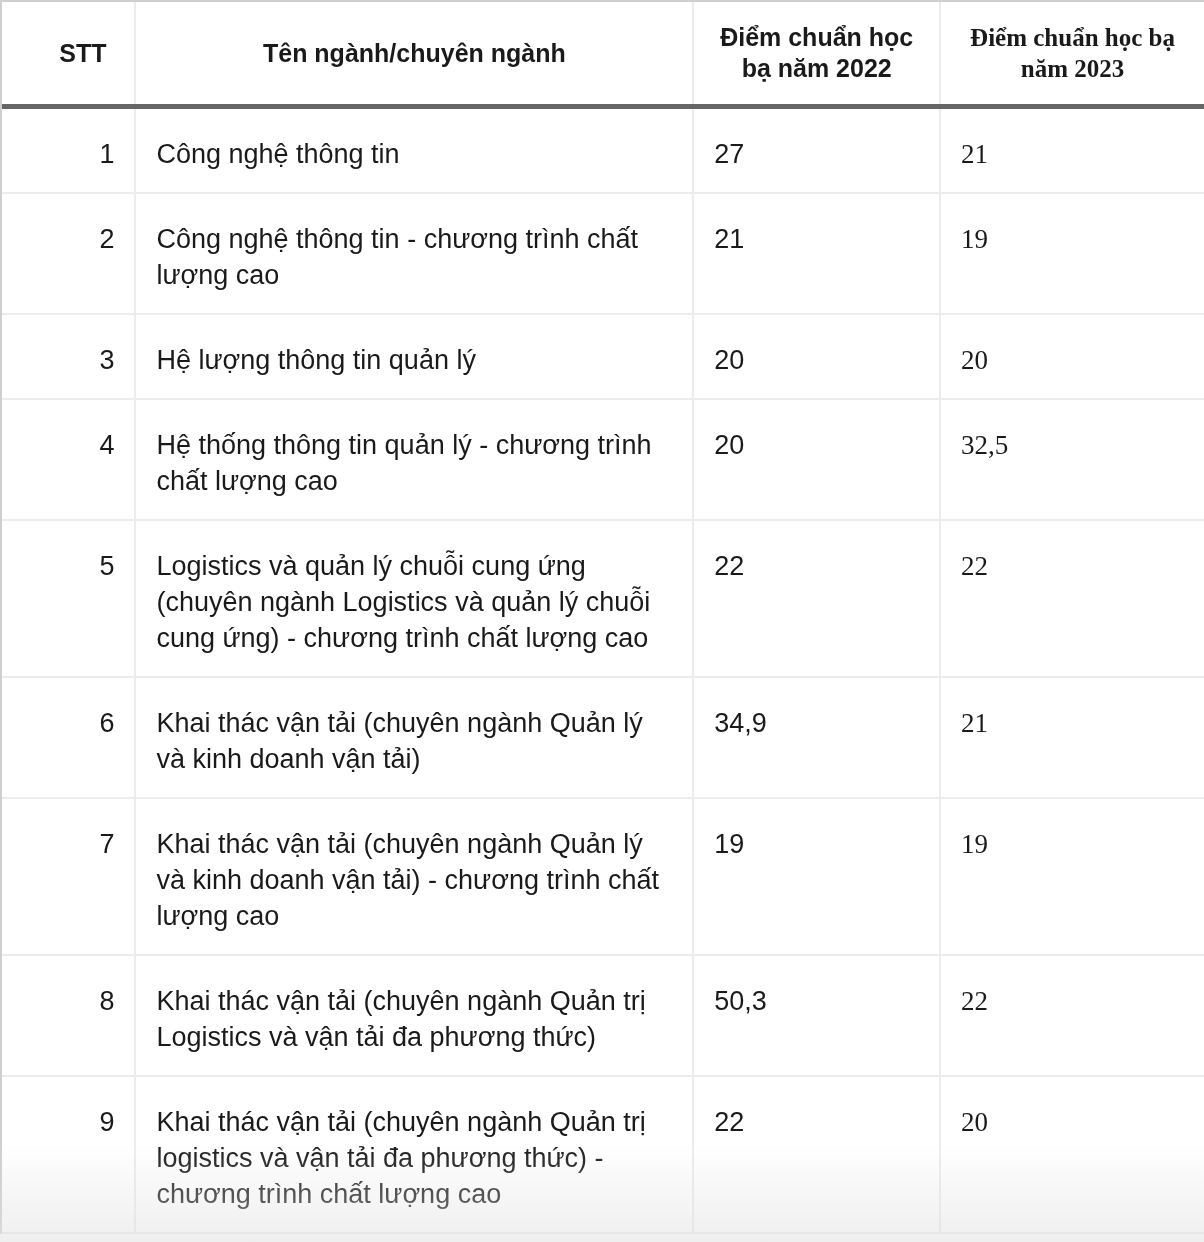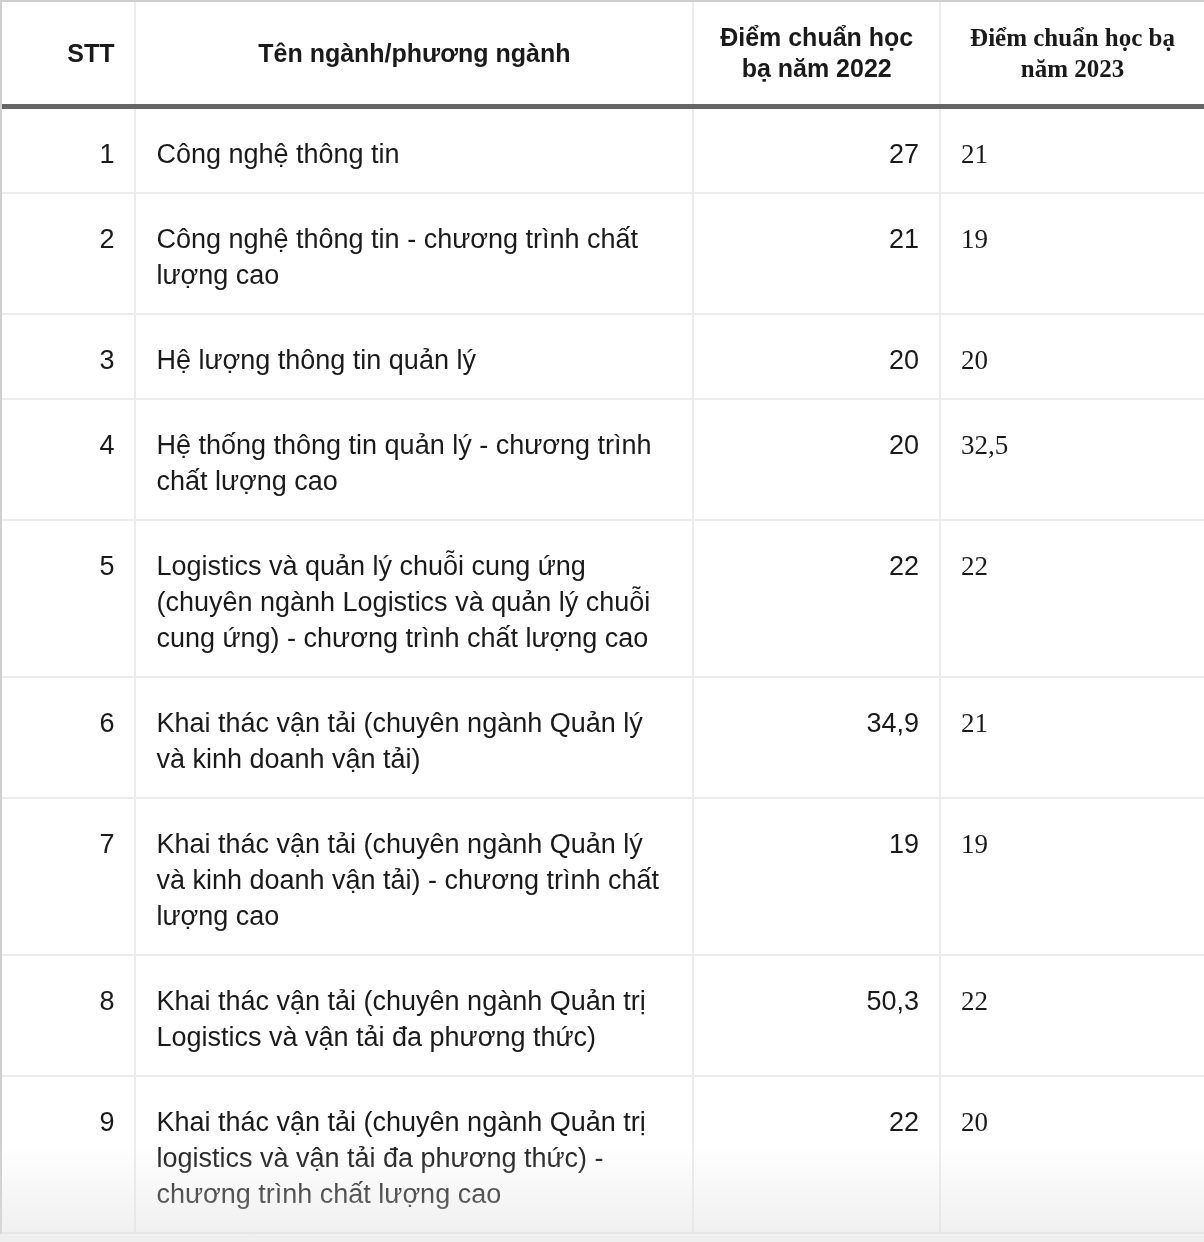"STT" th.stt .in { padding-right: 20px -> 28px }
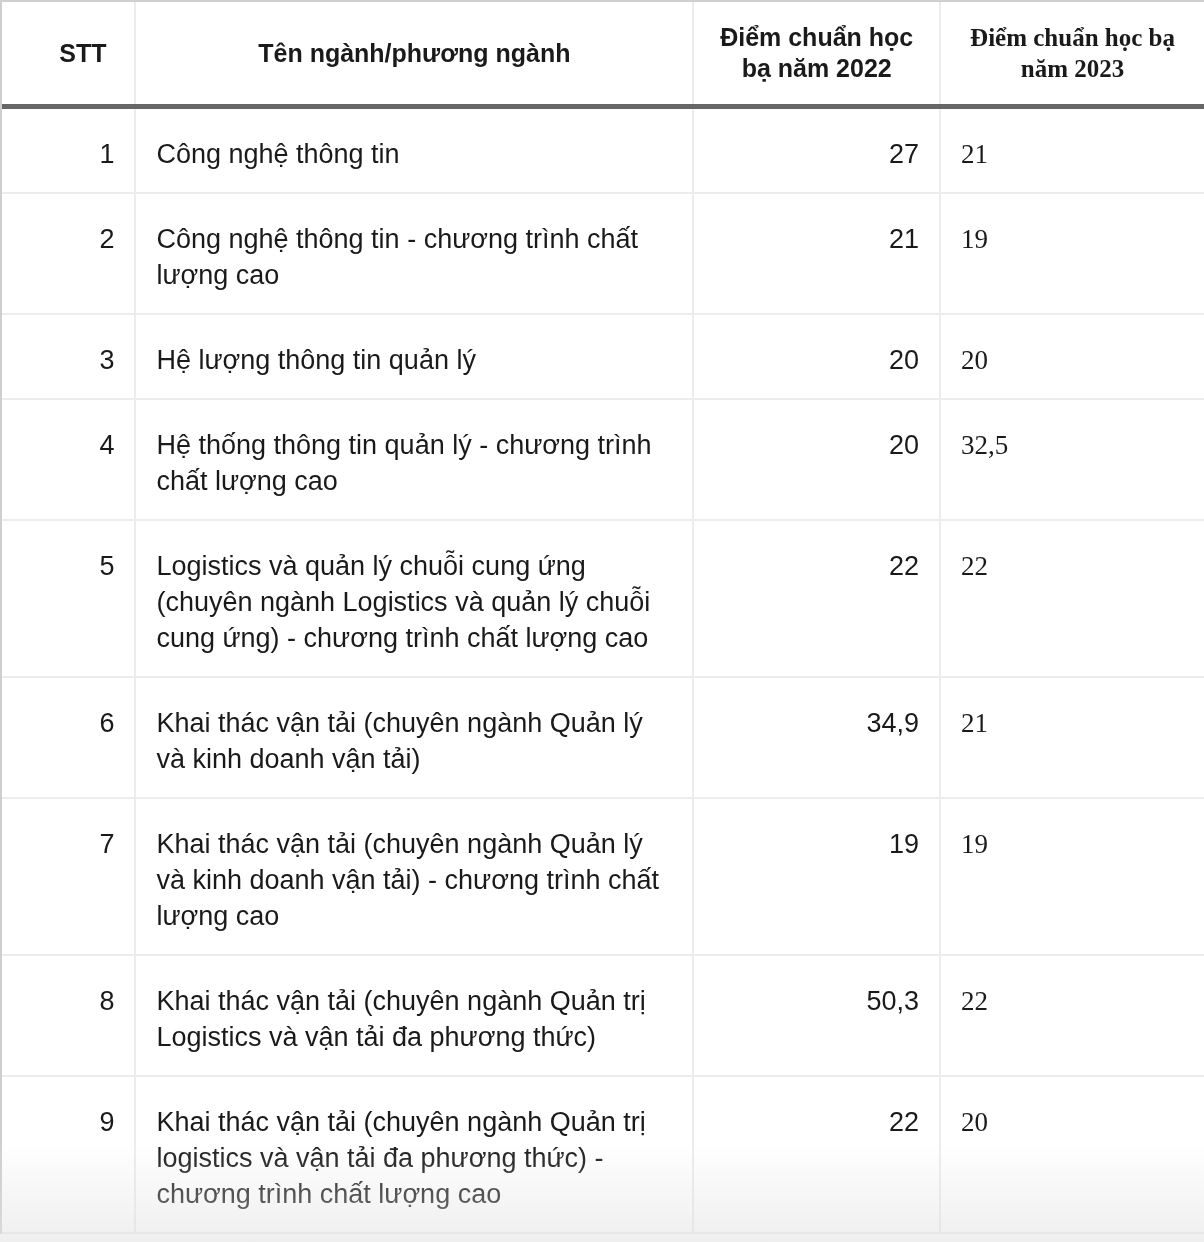"Tên ngành/phương ngành" div.in { text: ngành/phương -> ngành/chuyên }
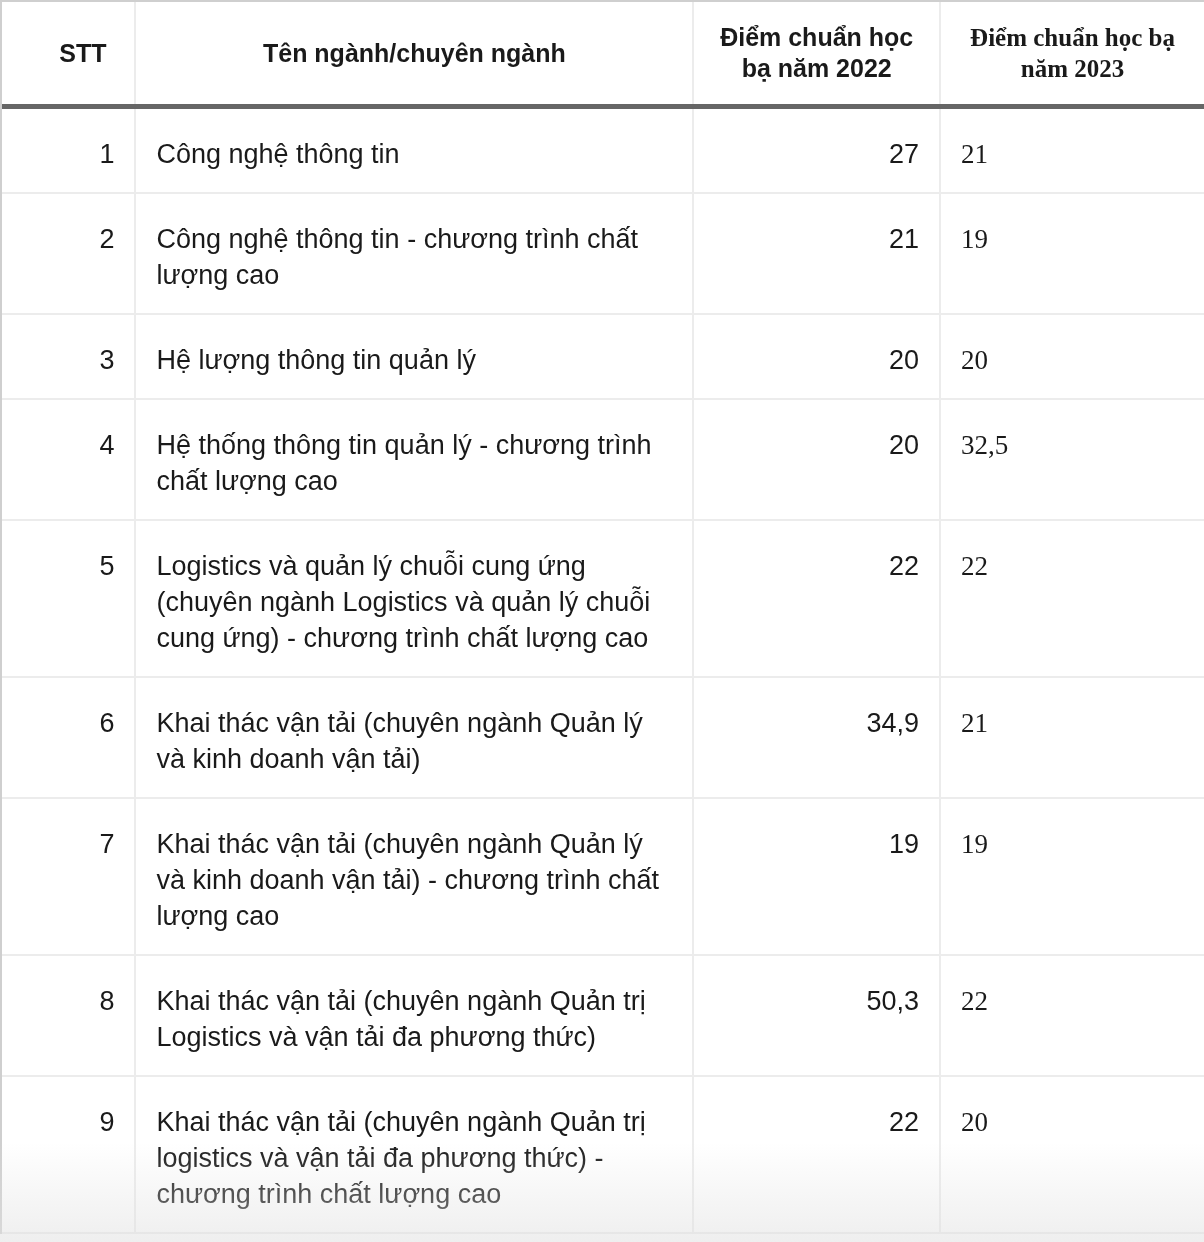"27" td.v22 .in { margin-left: 38px -> none; text-align: right -> left }
